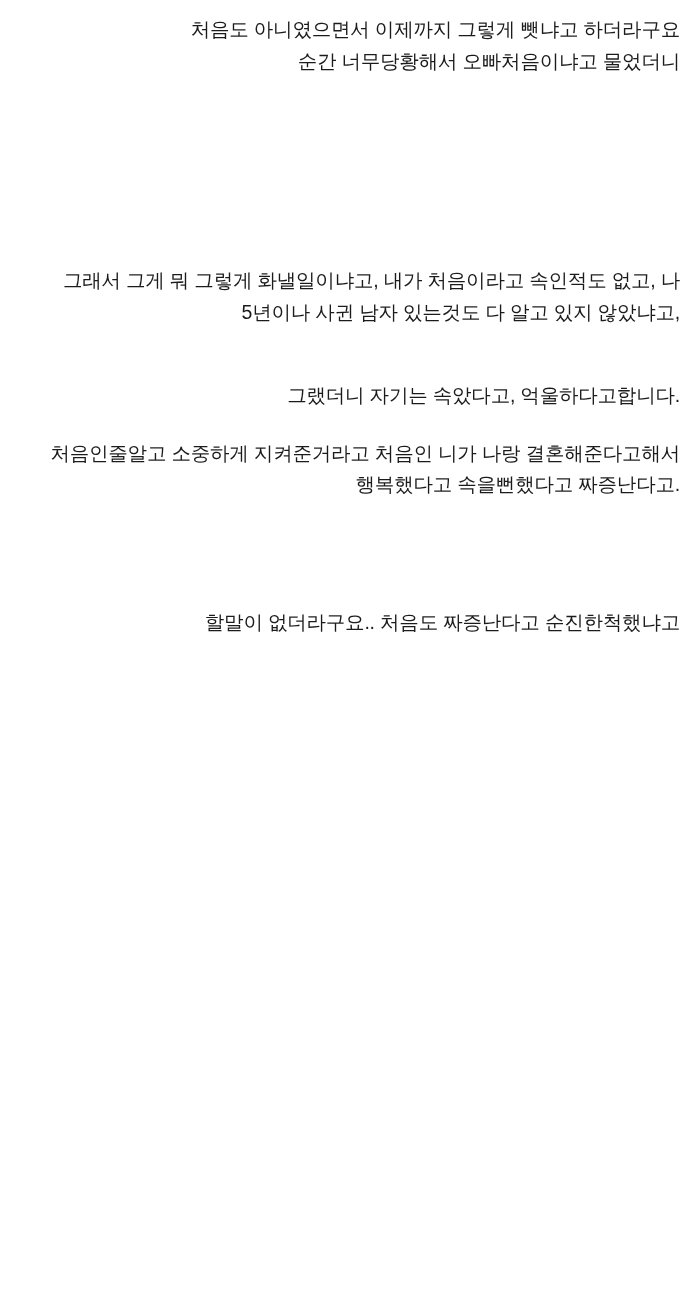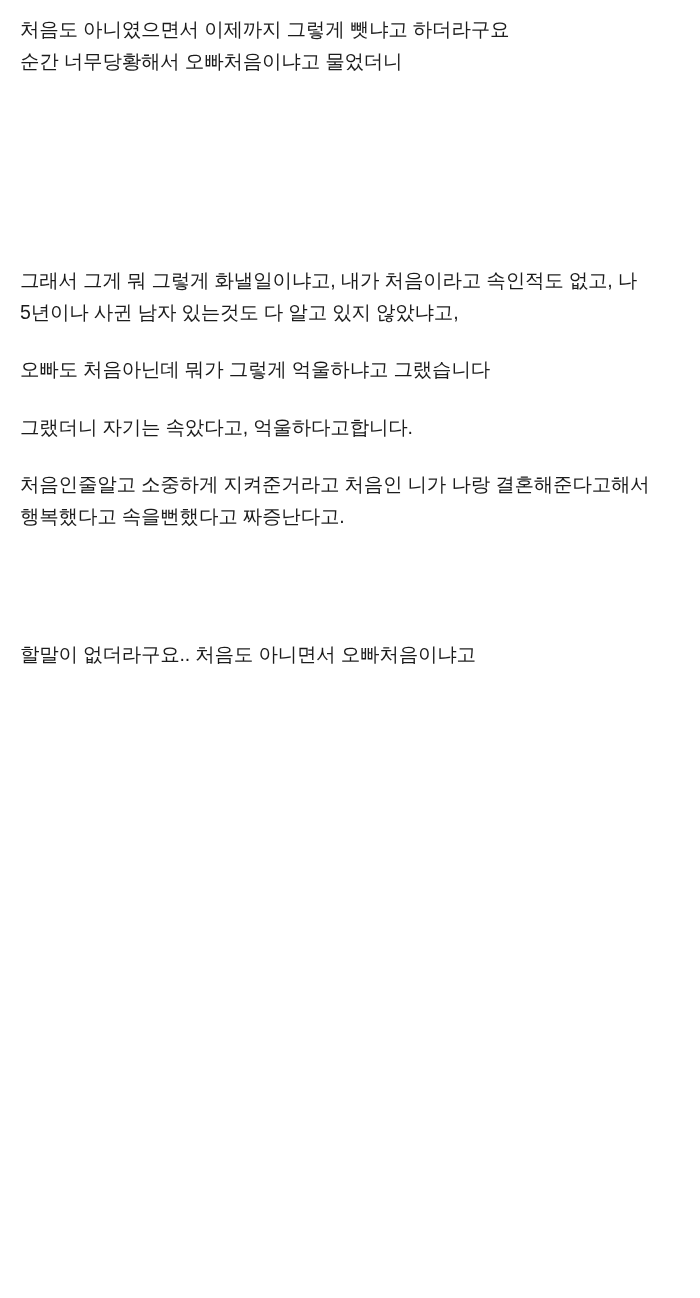"처음도 아니였으면서 이제까지 그렇게 뺏냐고" .page { padding: 14px 20px 10px 20px -> 14px 20px 10px 12px; text-align: none -> right }
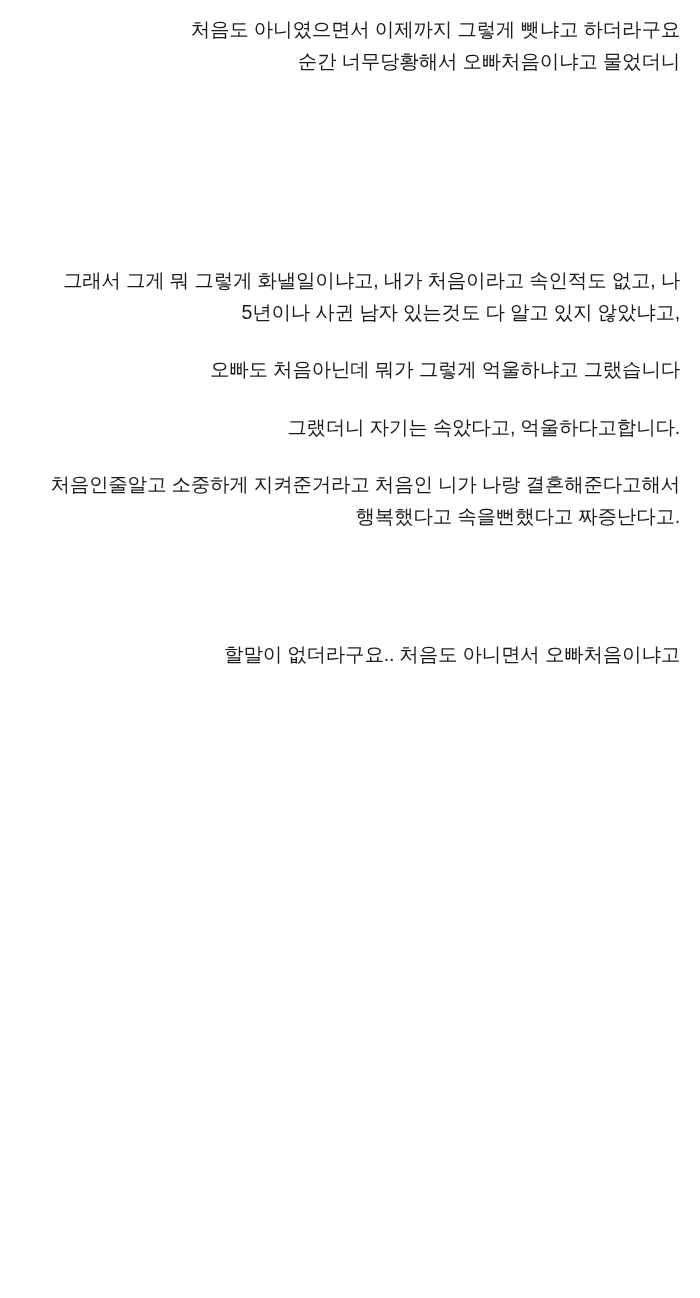"오빠도 처음아닌데 뭐가 그렇게 억울하냐고" p.para { html: <p>오빠도 처음아닌데 뭐가 그렇게 억울하냐고 그랬습니다</p> -> none }
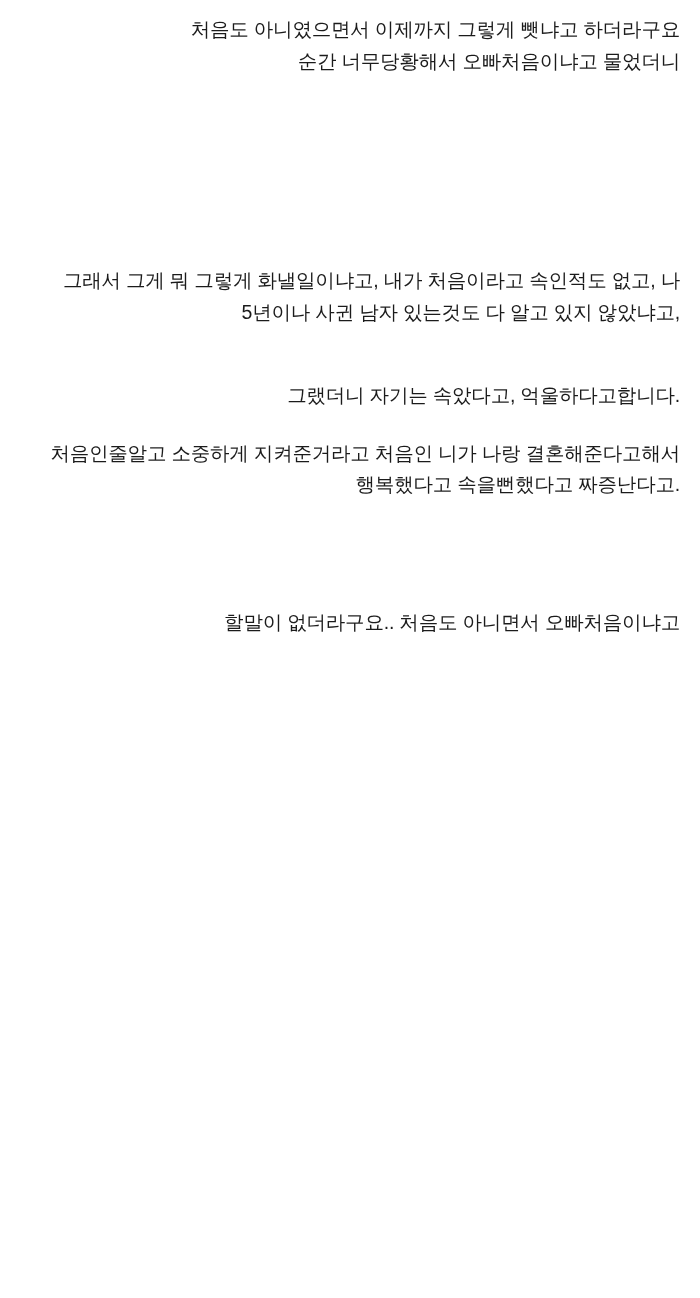"할말이 없더라구요.. 처음도 아니면서 오빠처음이냐고" p.para { text: 아니면서 오빠처음이냐고 -> 짜증난다고 순진한척했냐고 }
